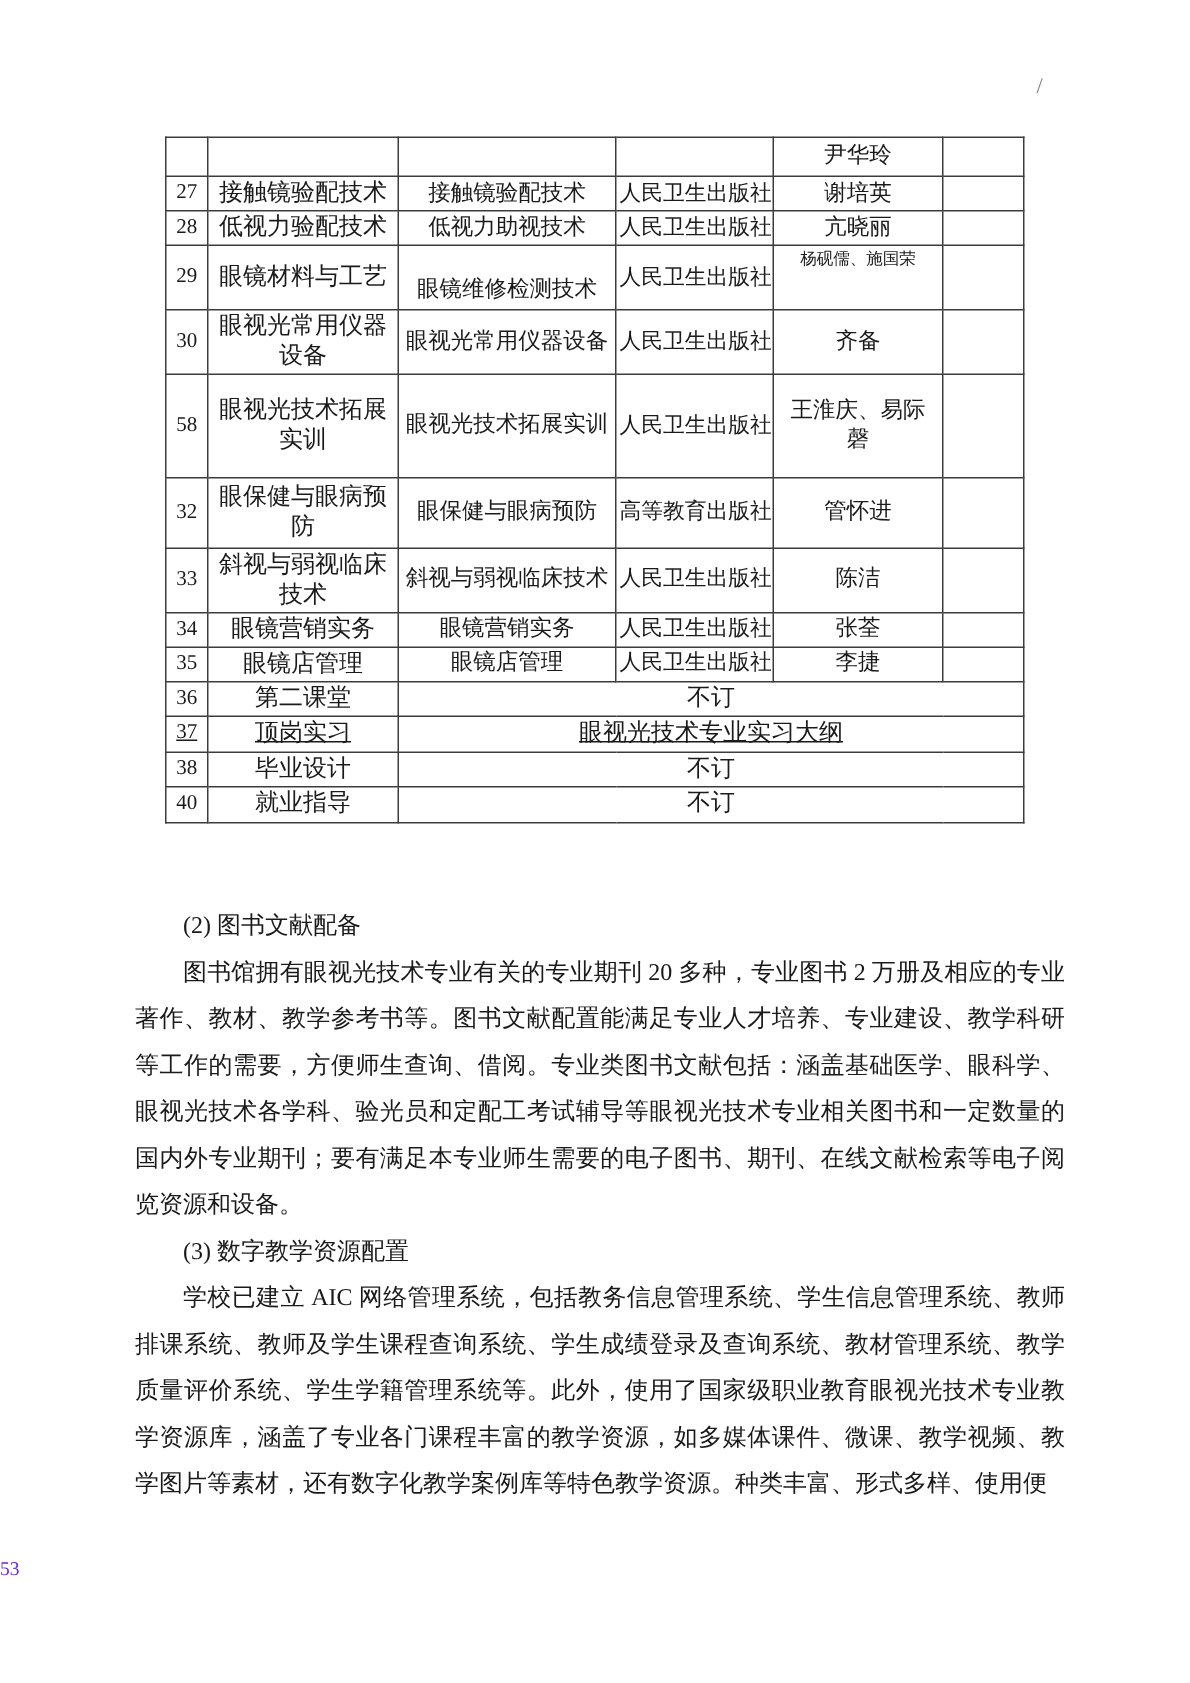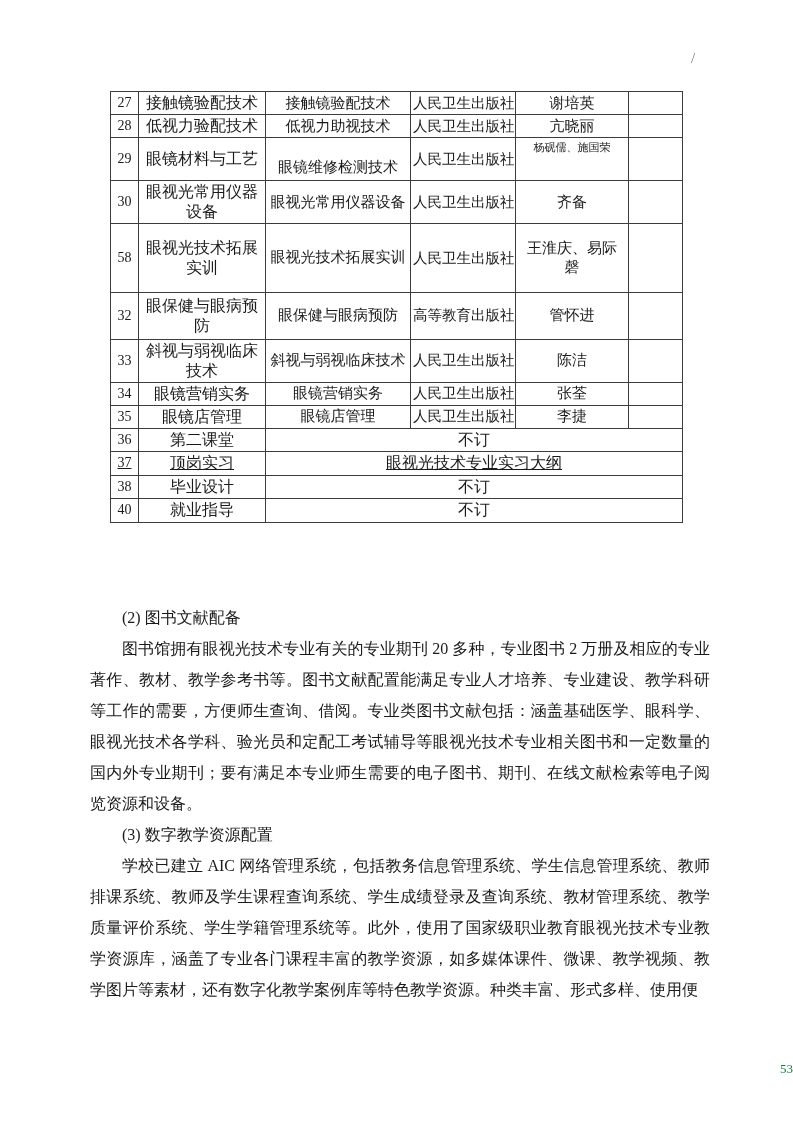"尹华玲" tr { html: none -> <tr> <td></td> <td></td> <td></td> <td></td> <td>尹华玲</td> <td></td> </tr> }
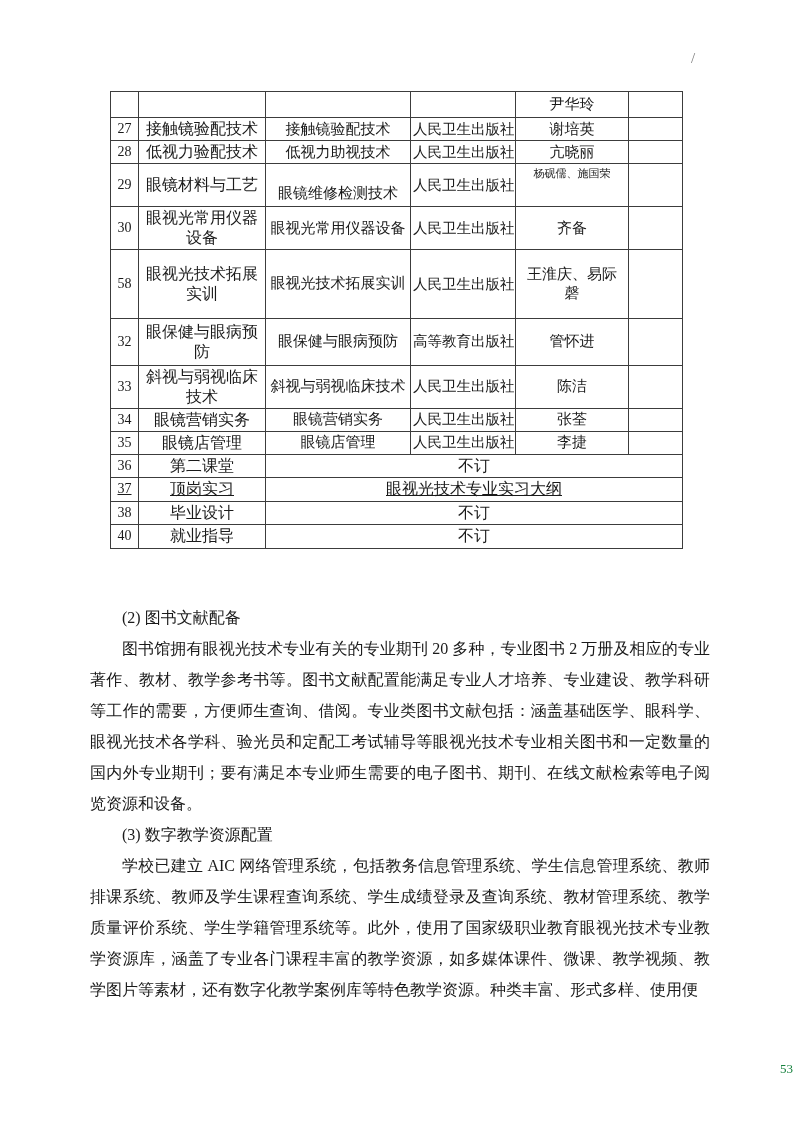"53" .pagenum { color: #15803d -> #6d28d9; margin-top: 23px -> none; text-align: right -> left }
